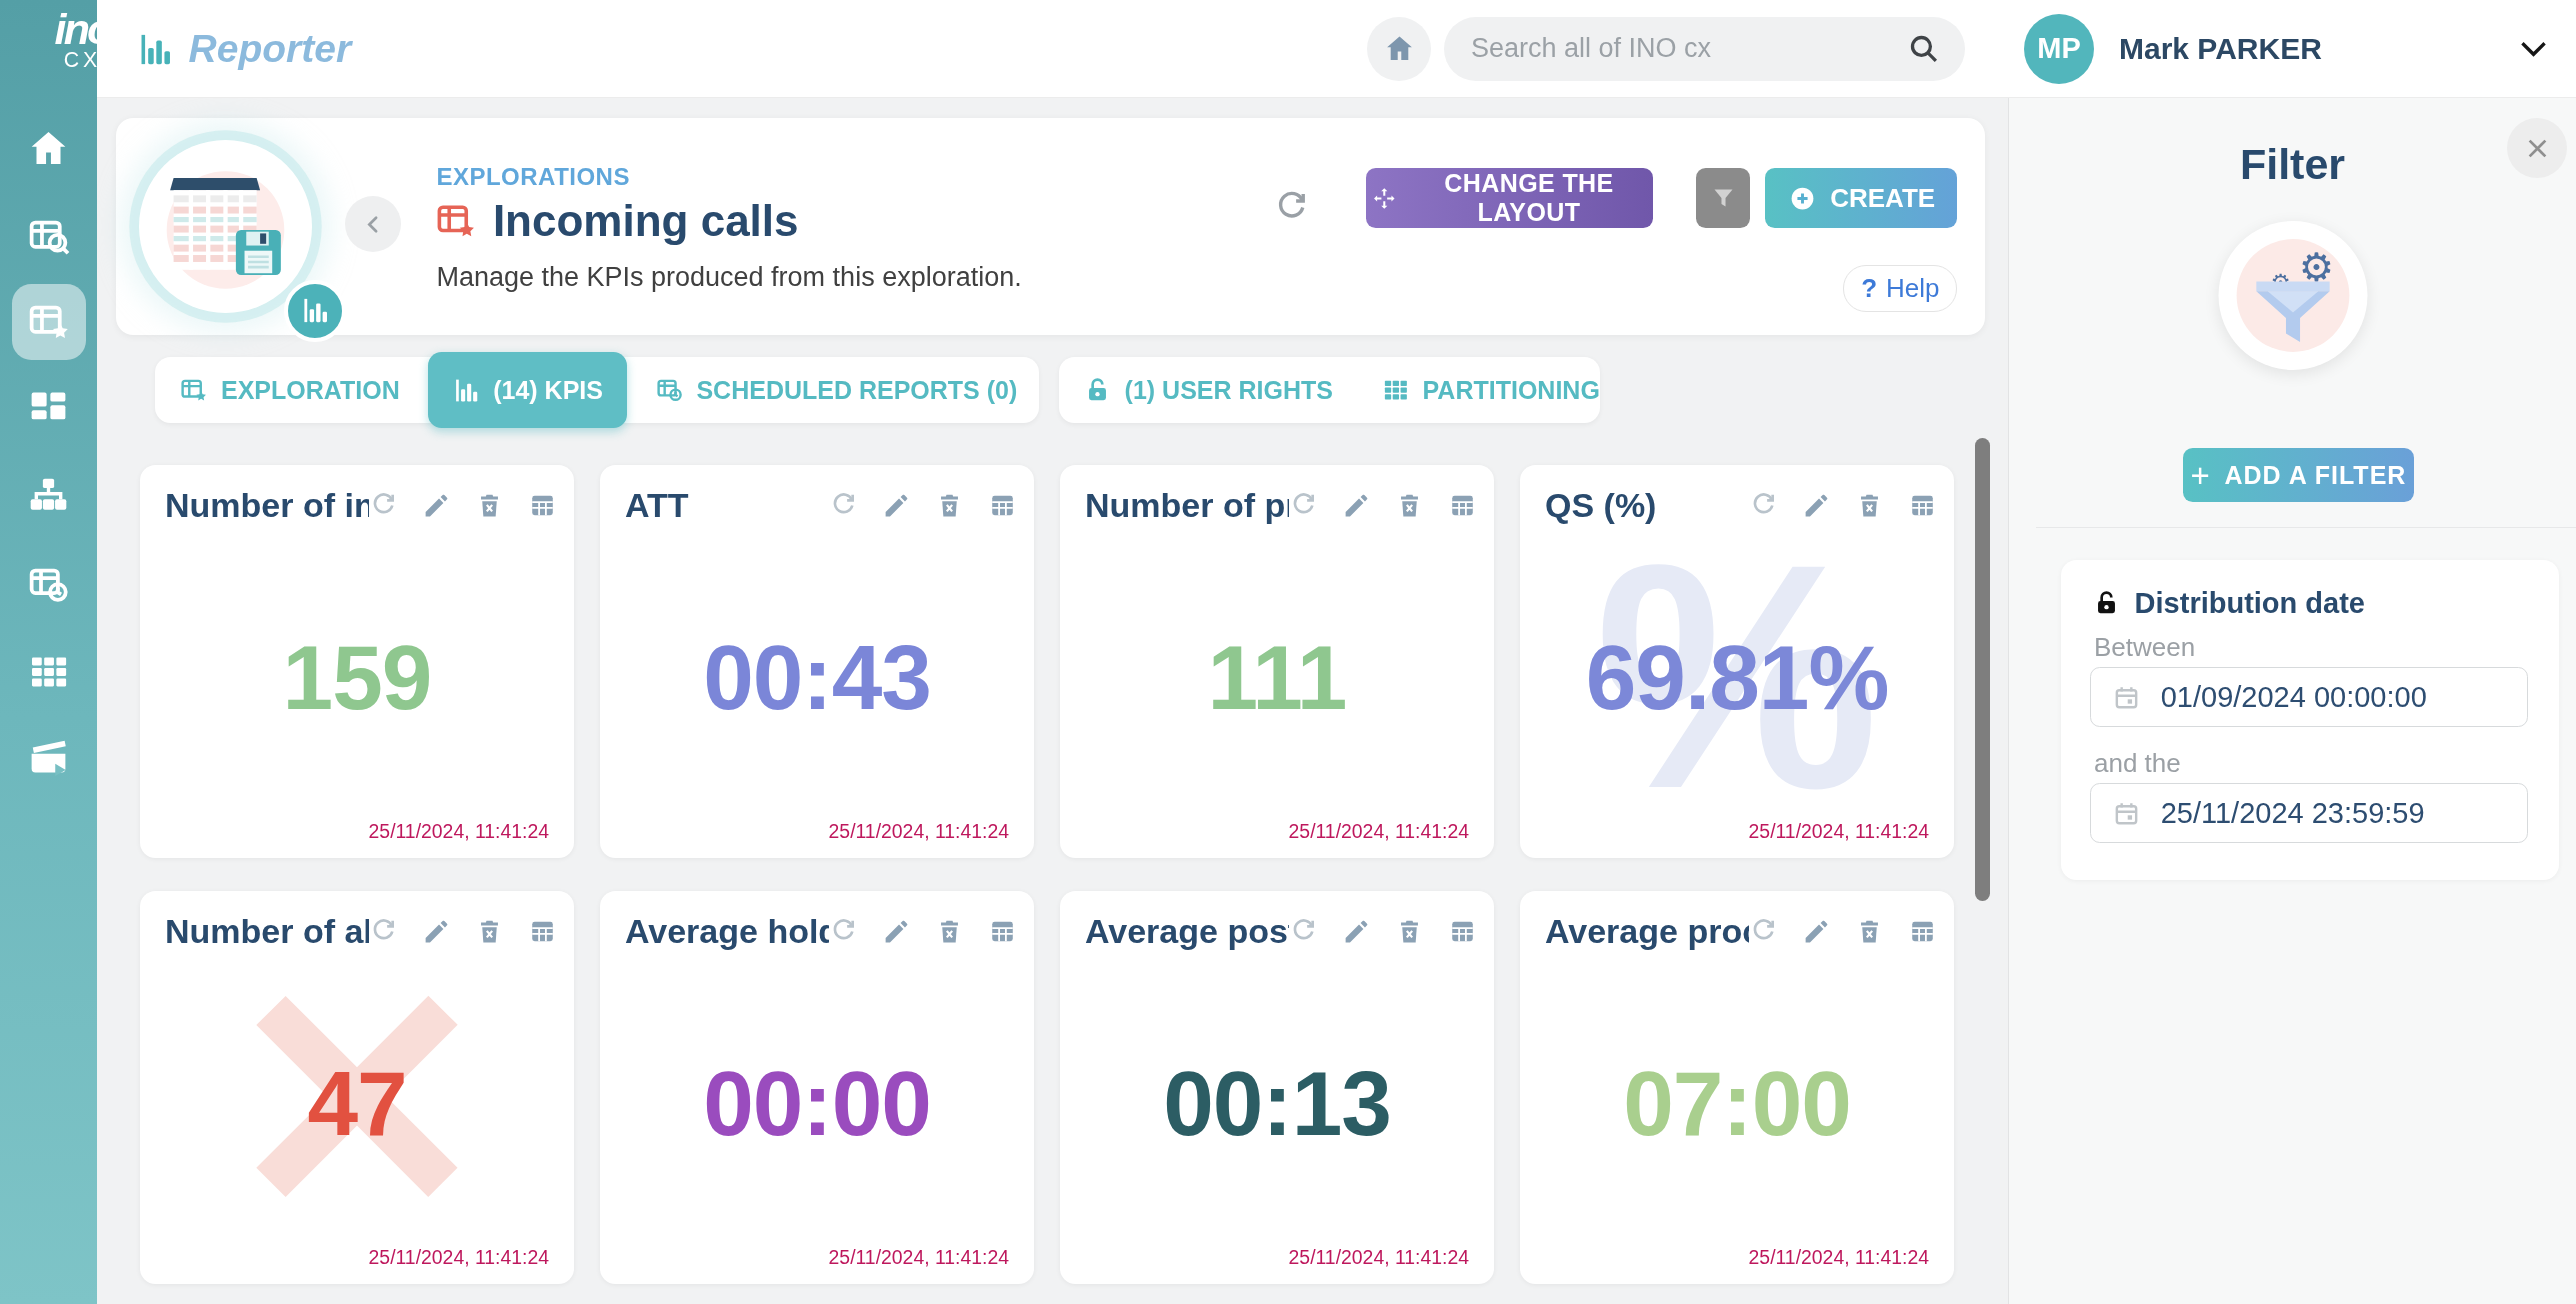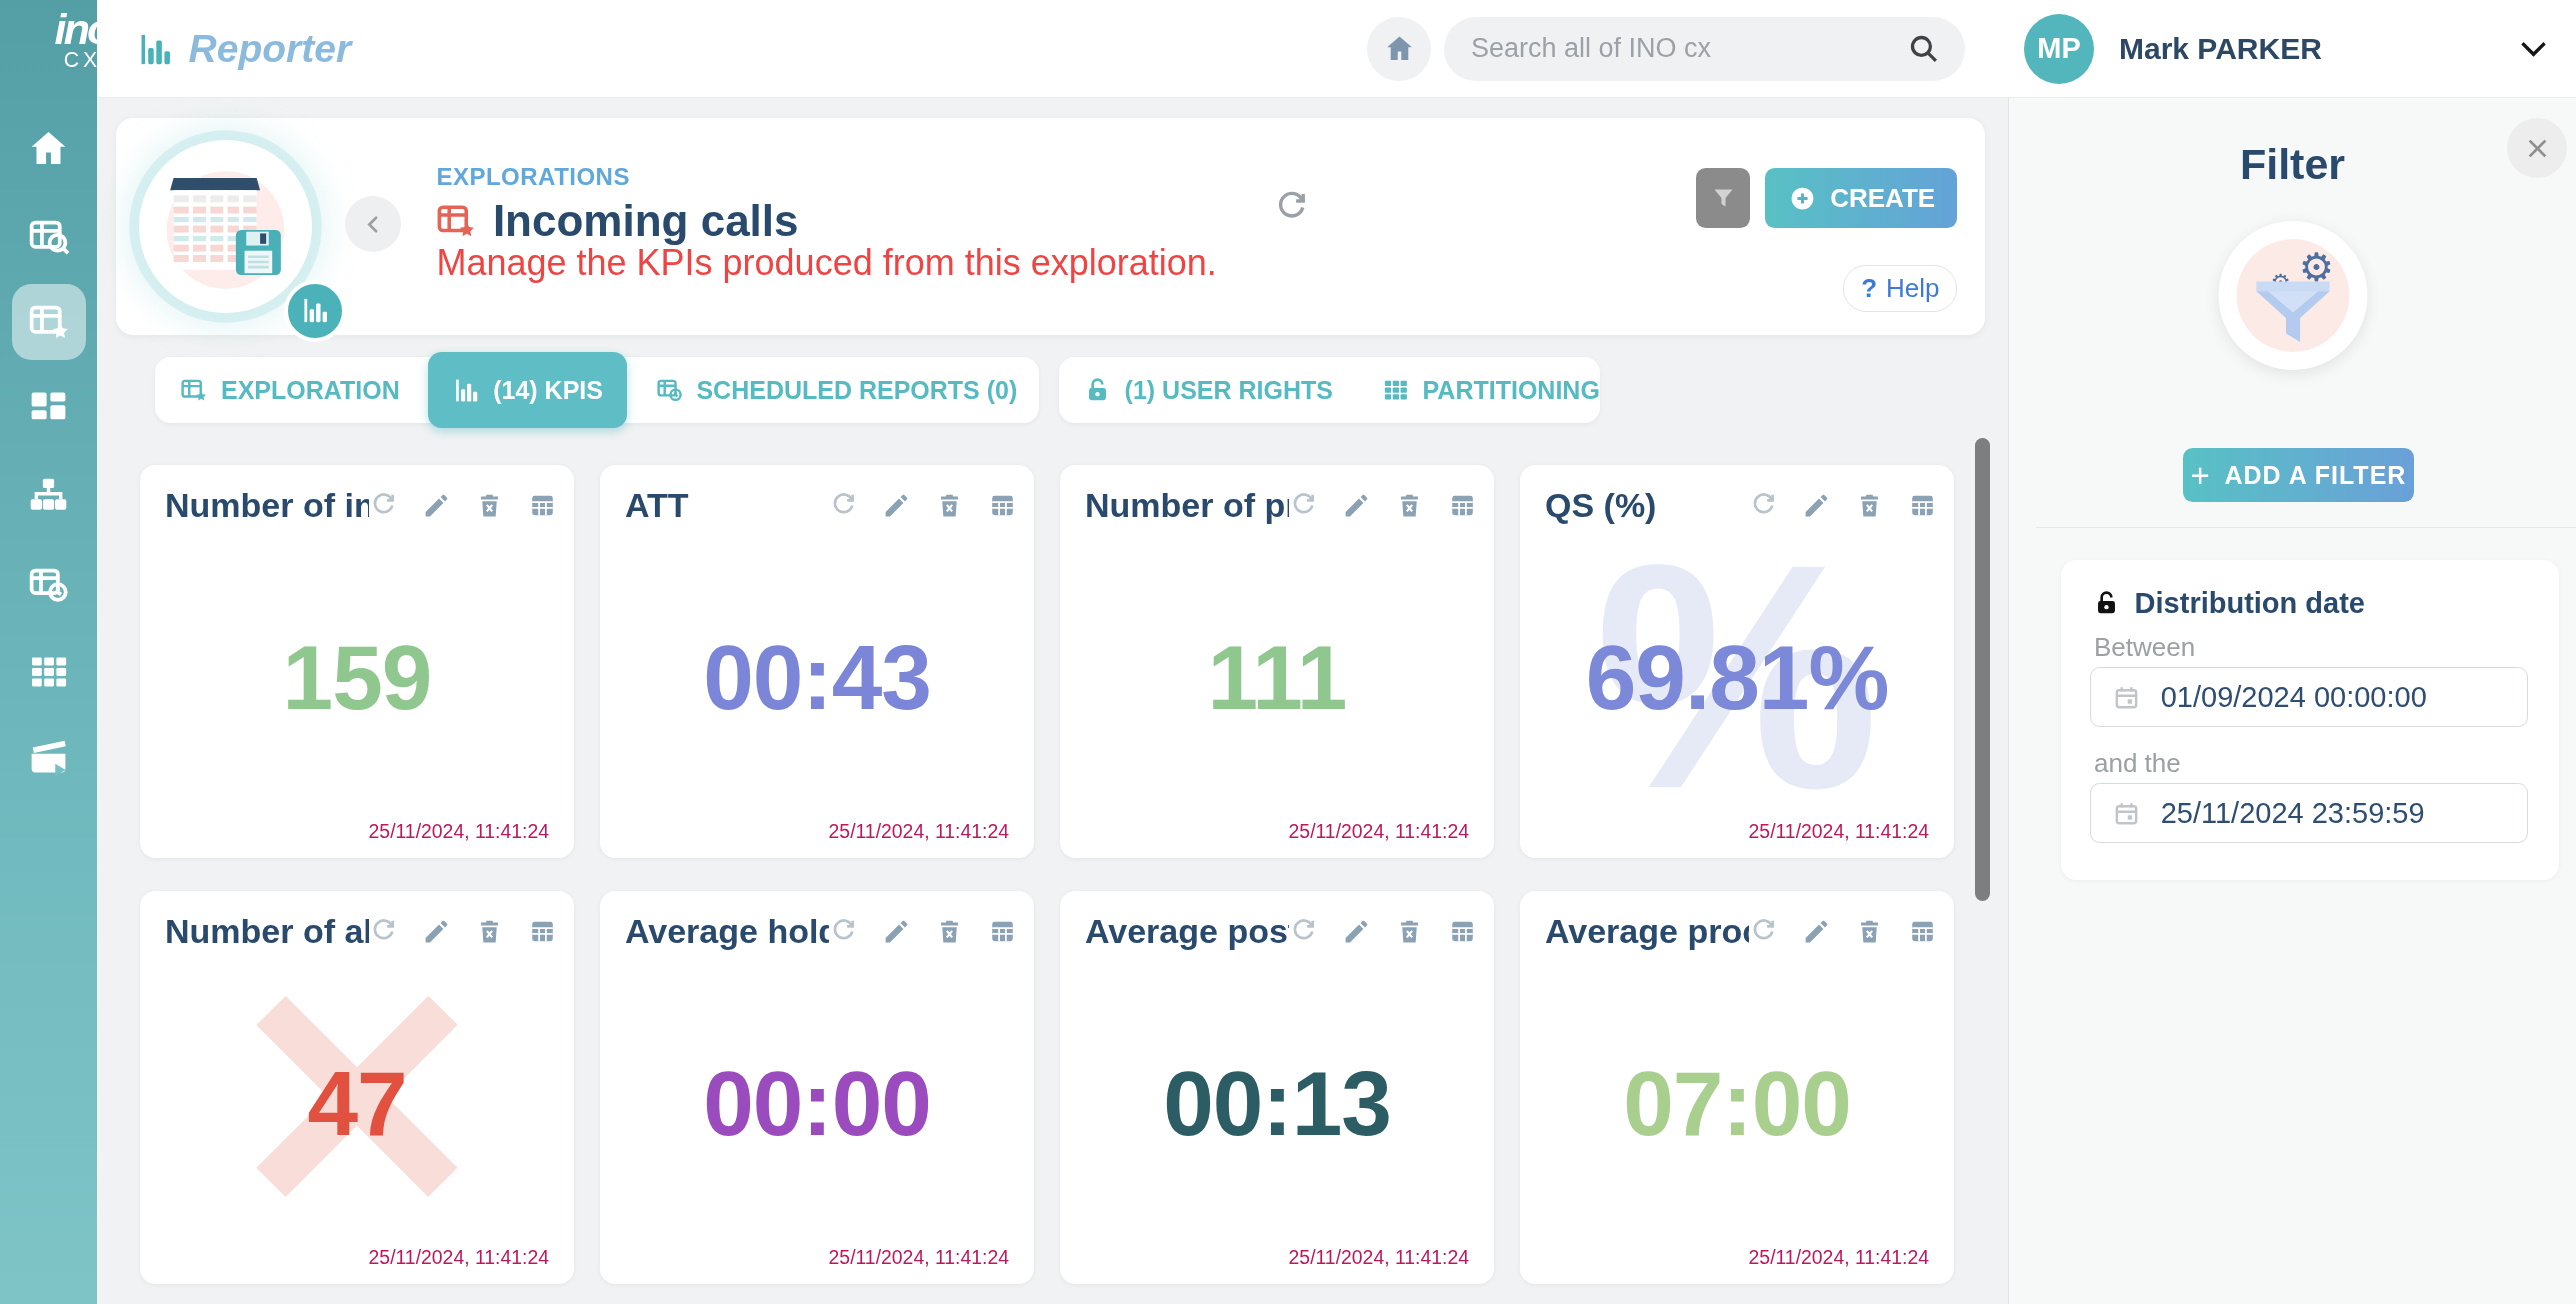"CHANGE THE LAYOUT" button.btn-layout { html: none -> <button> <svg> <path></path> </svg> <span>CHANGE THE LAYOUT</span> </button> }
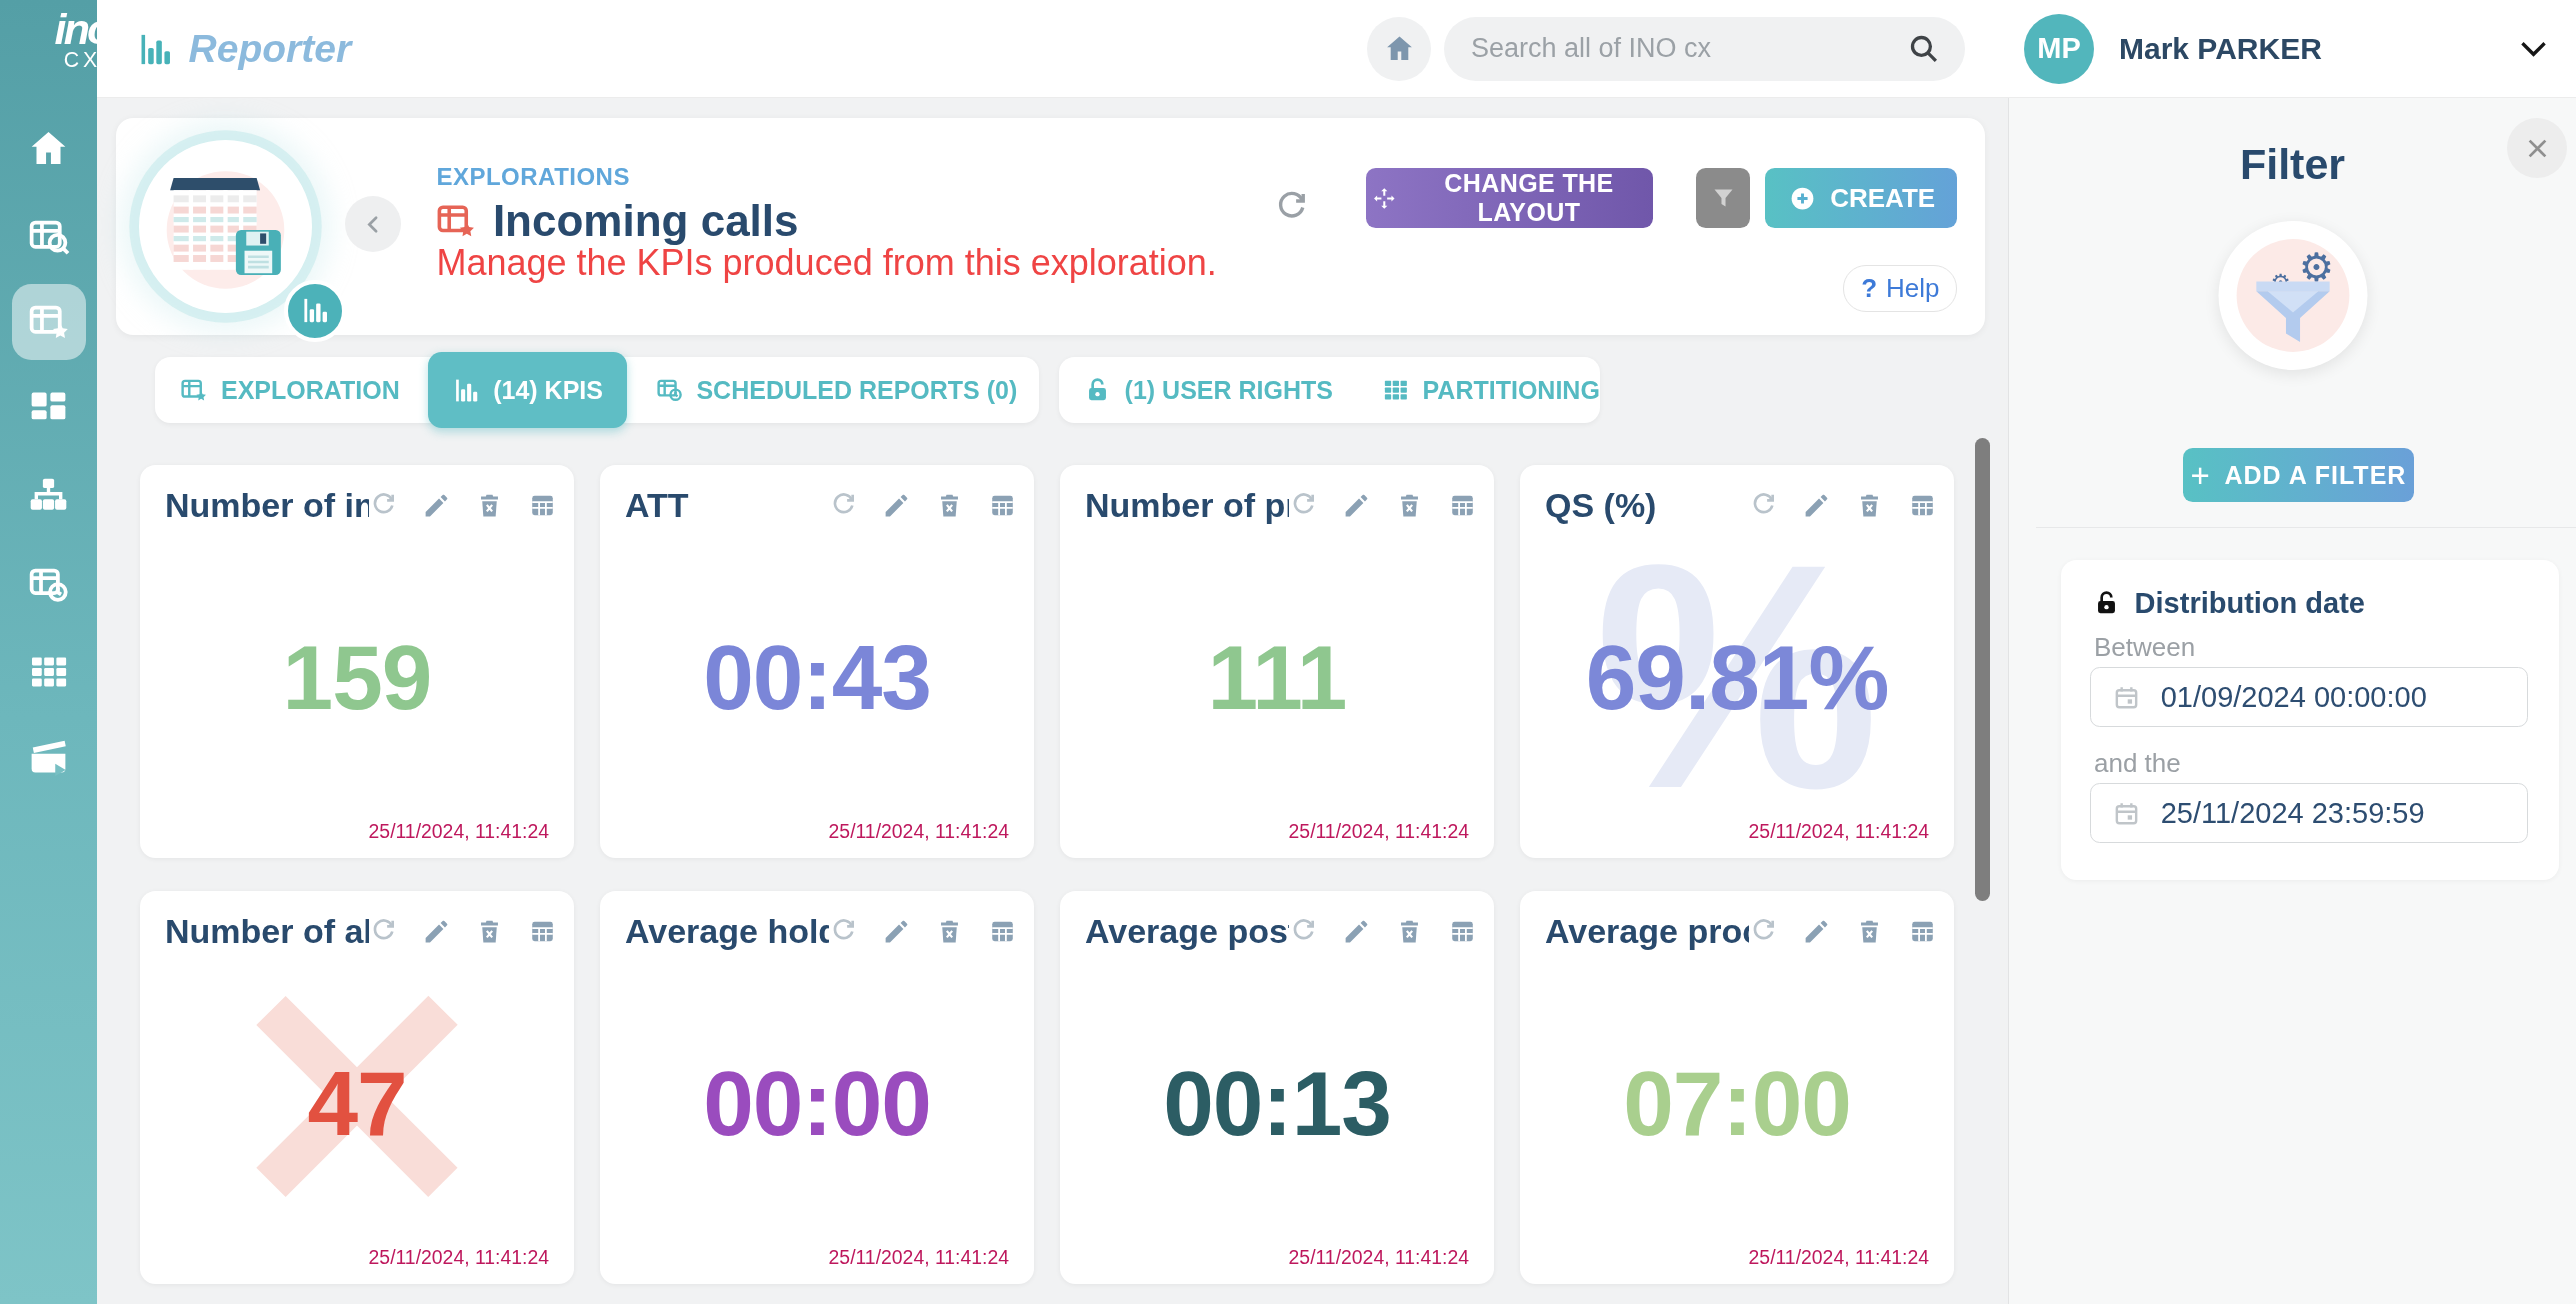"Manage the KPIs produced from" .subtitle { color: #ef4444 -> #404040; font-size: 36px -> 27px; top: 124px -> 144px }
